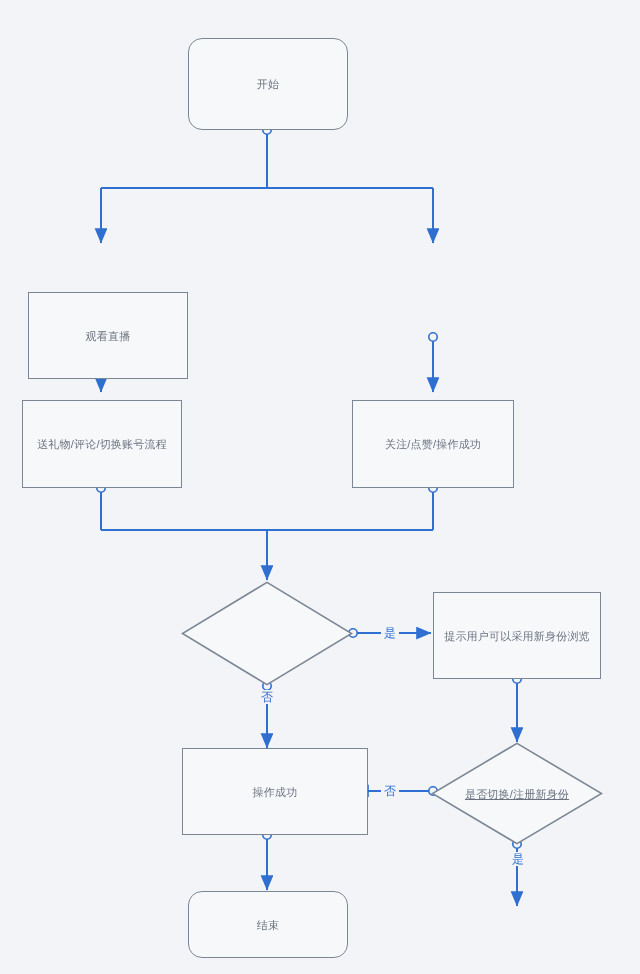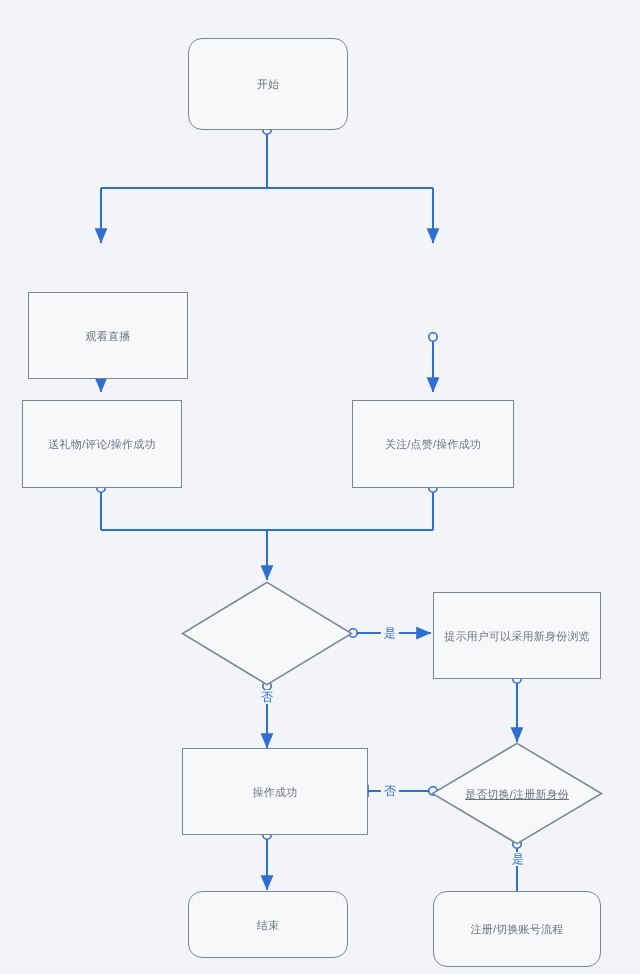"送礼物/评论/操作成功" span.label { text: /操作成功 -> /切换账号流程 }
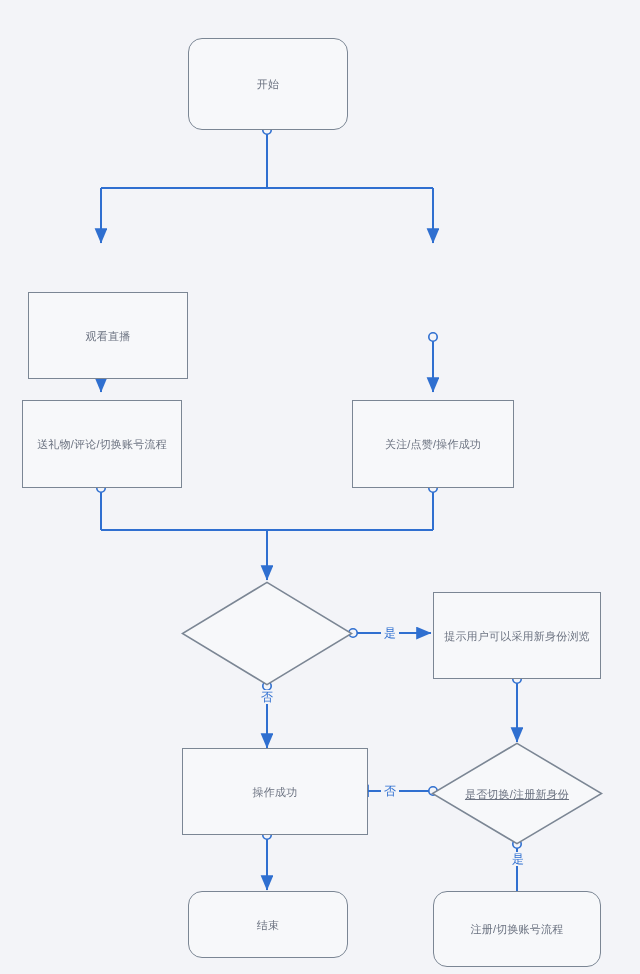"注册/切换账号流程" div.node { html: <div> <span>注册/切换账号流程</span> </div> -> none }
